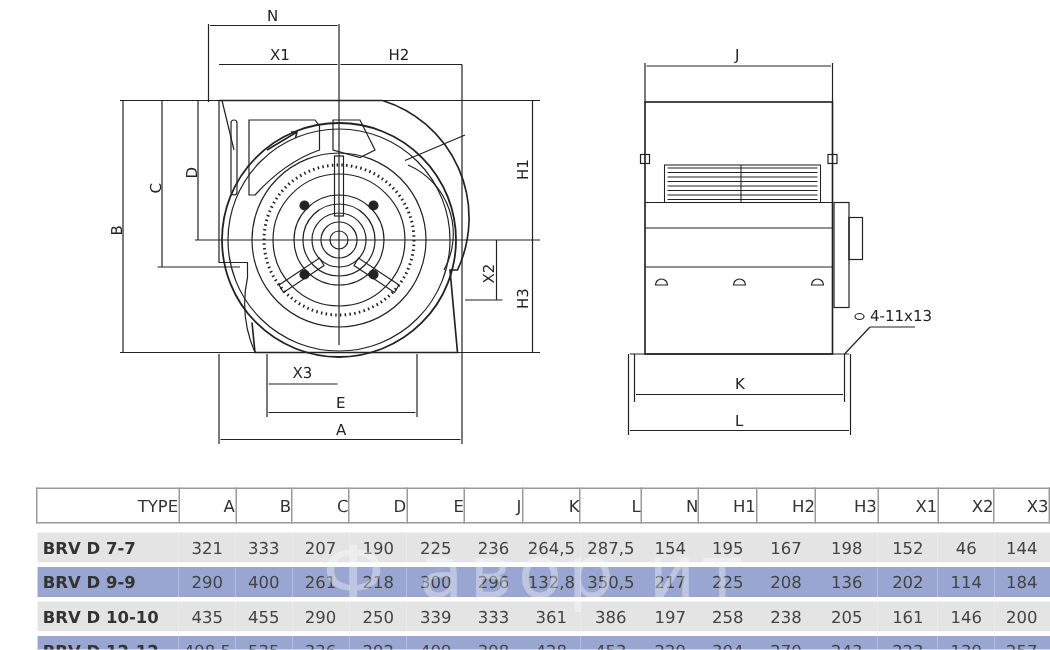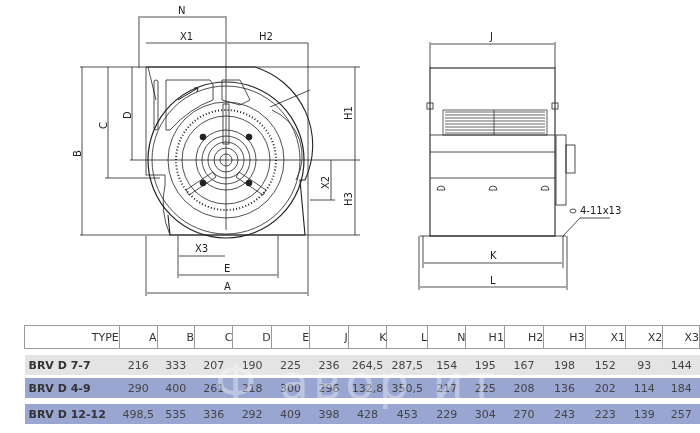"216" td { text: 216 -> 321 }
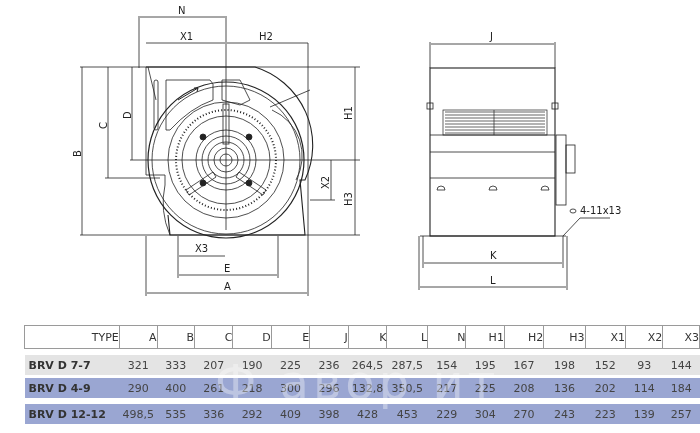"93" td { text: 93 -> 46 }
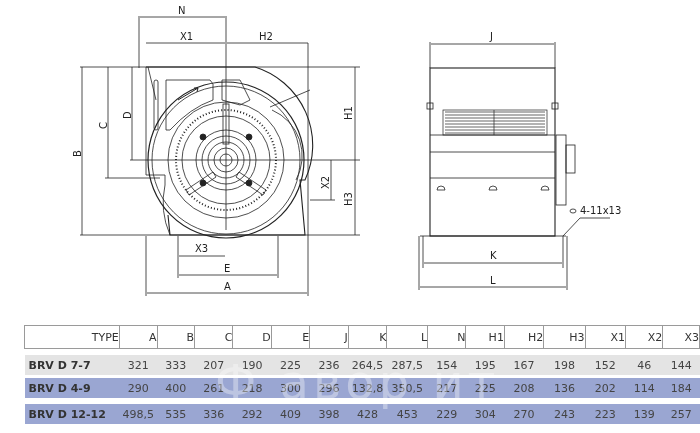"BRV D 4-9" td.type { text: 4-9 -> 9-9 }
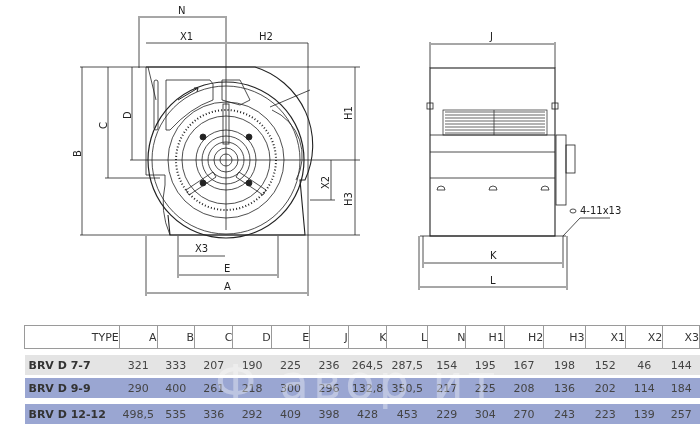"BRV D 10-10" tr.light { html: none -> <tr> <td>BRV D 10-10</td> <td>435</td> <td>455</td> <td>290</td> <td>250</td> <td>339</td> <td>333</td> <td>361</td> <td>386</td> <td>197</td> <td>258</td> <td>238</td> <td>205</td> <td>161</td> <td>146</td> <td>200</td> </tr> }
